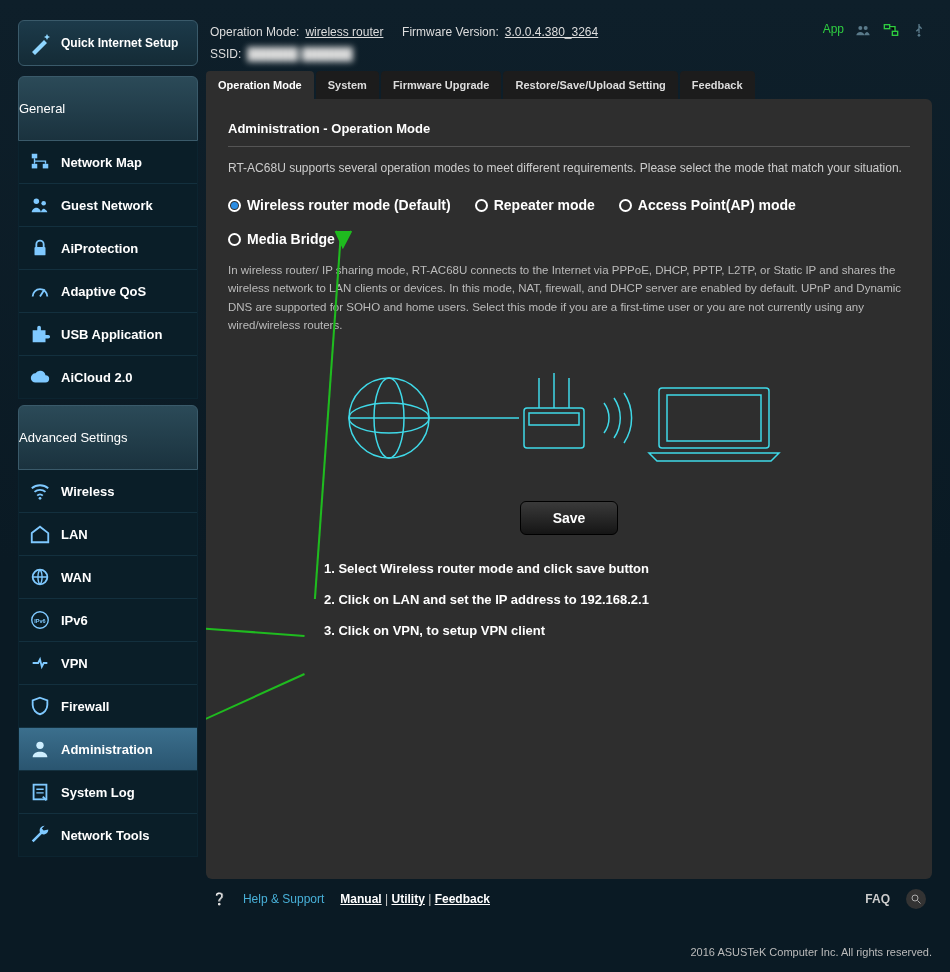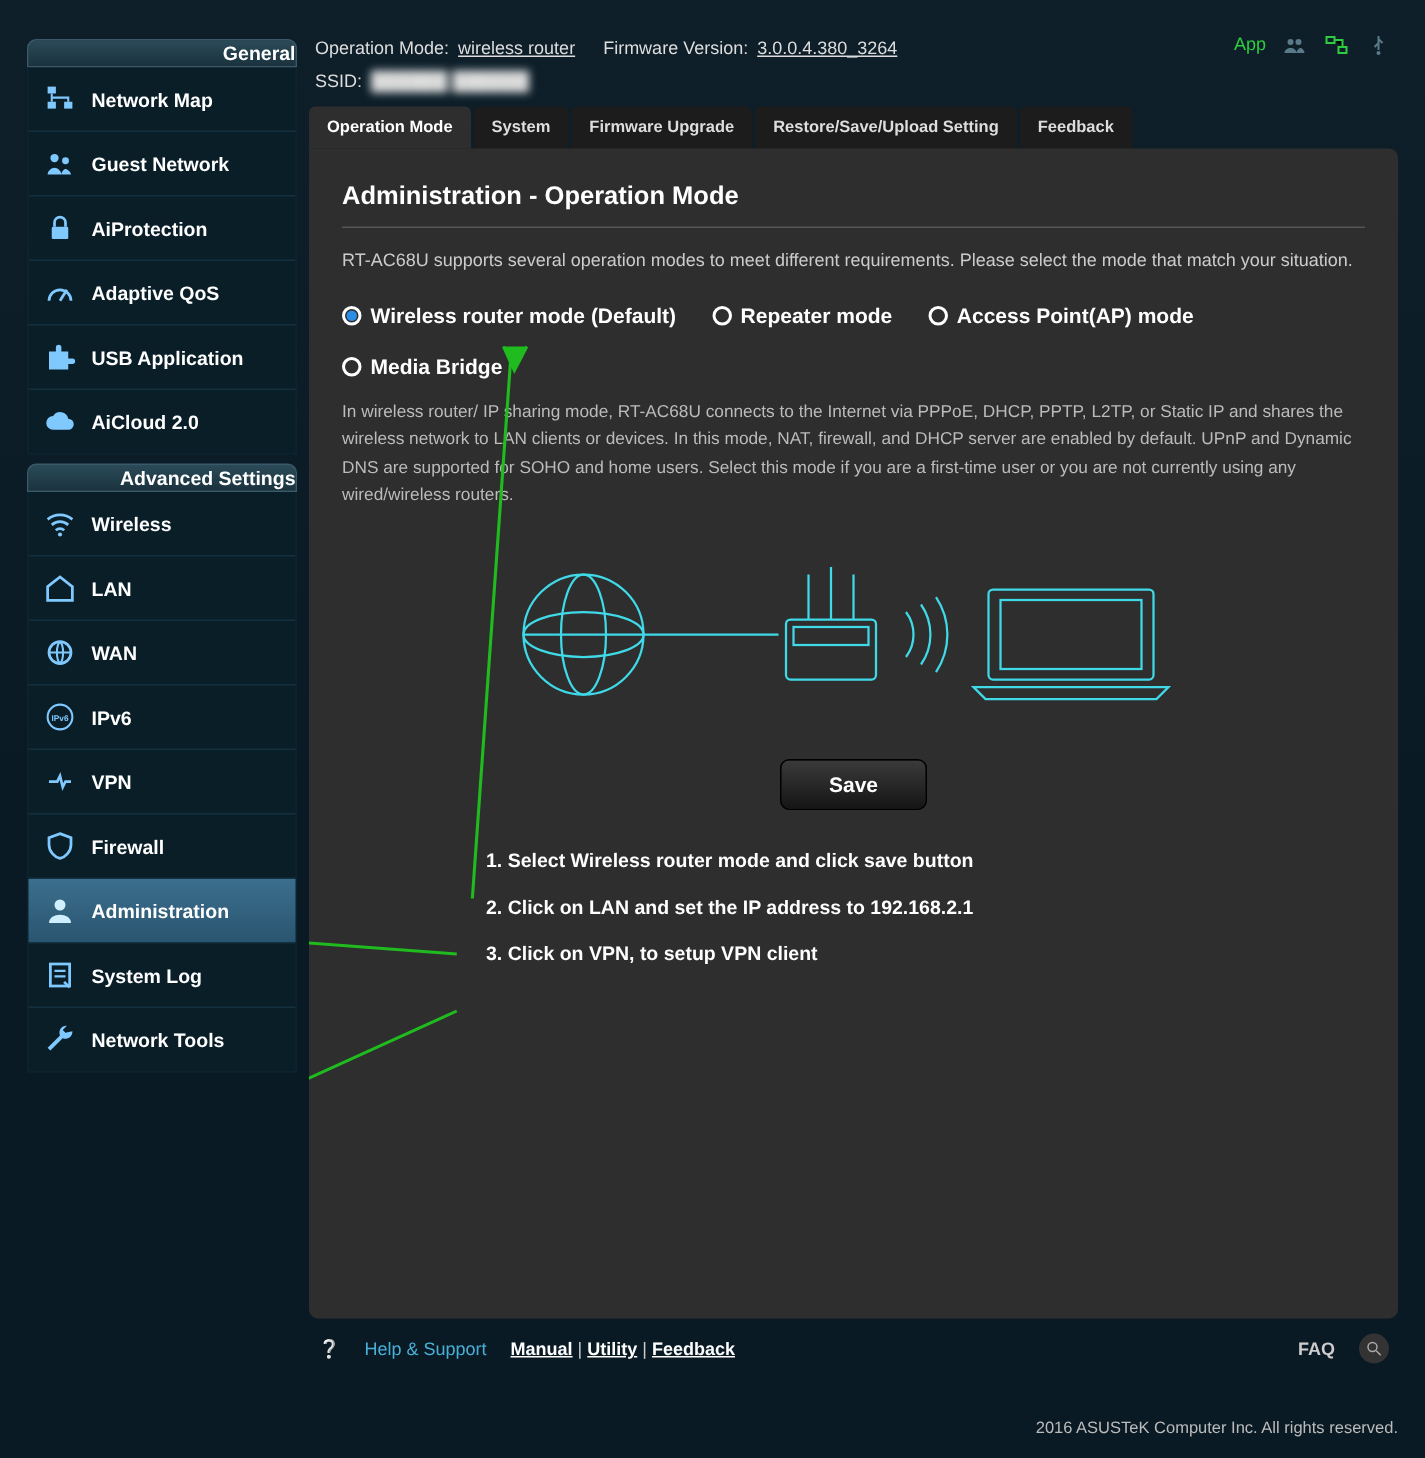"Quick Internet Setup" div.qis { html: none -> <div> <svg> <path></path> </svg> <span>Quick Internet Setup</span> </div> }
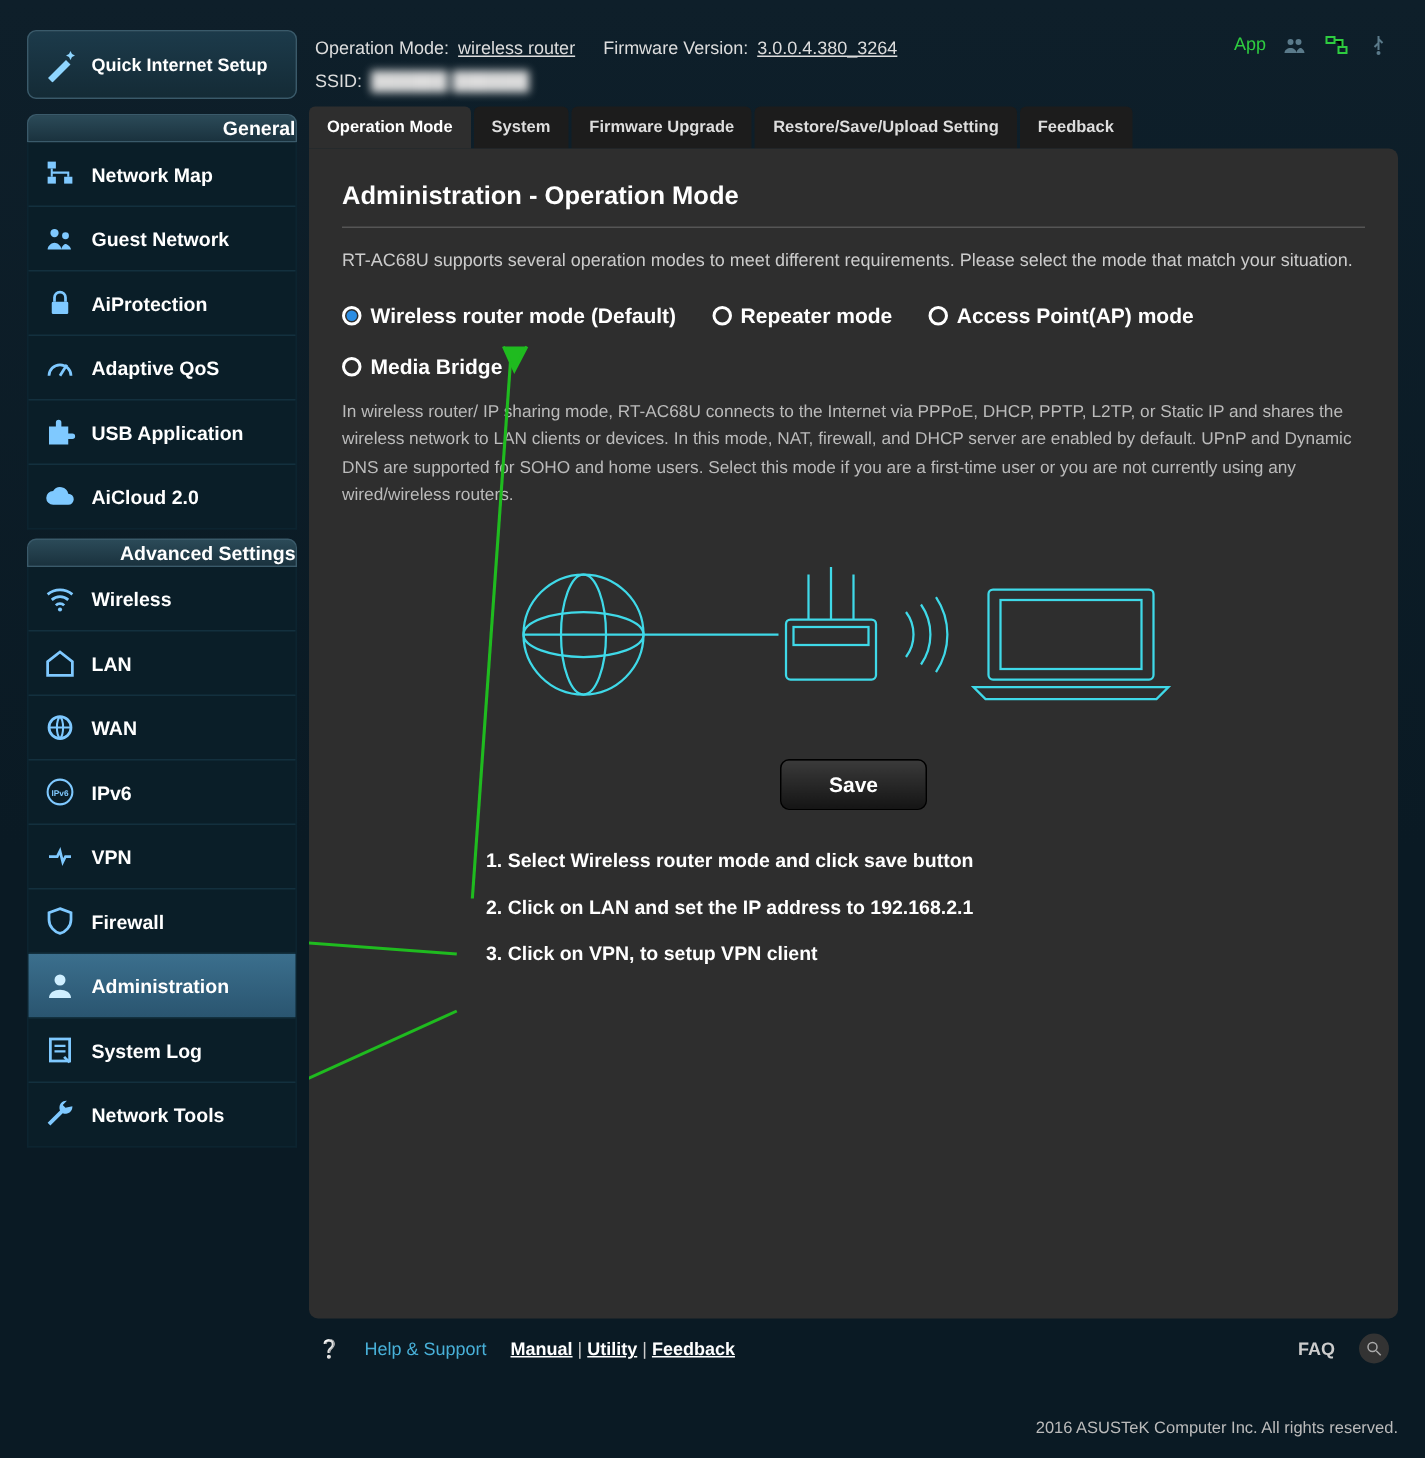"General" .section-hdr { font-weight: bold -> normal; padding: 1px 0 -> 24px 0; text-align: right -> left }
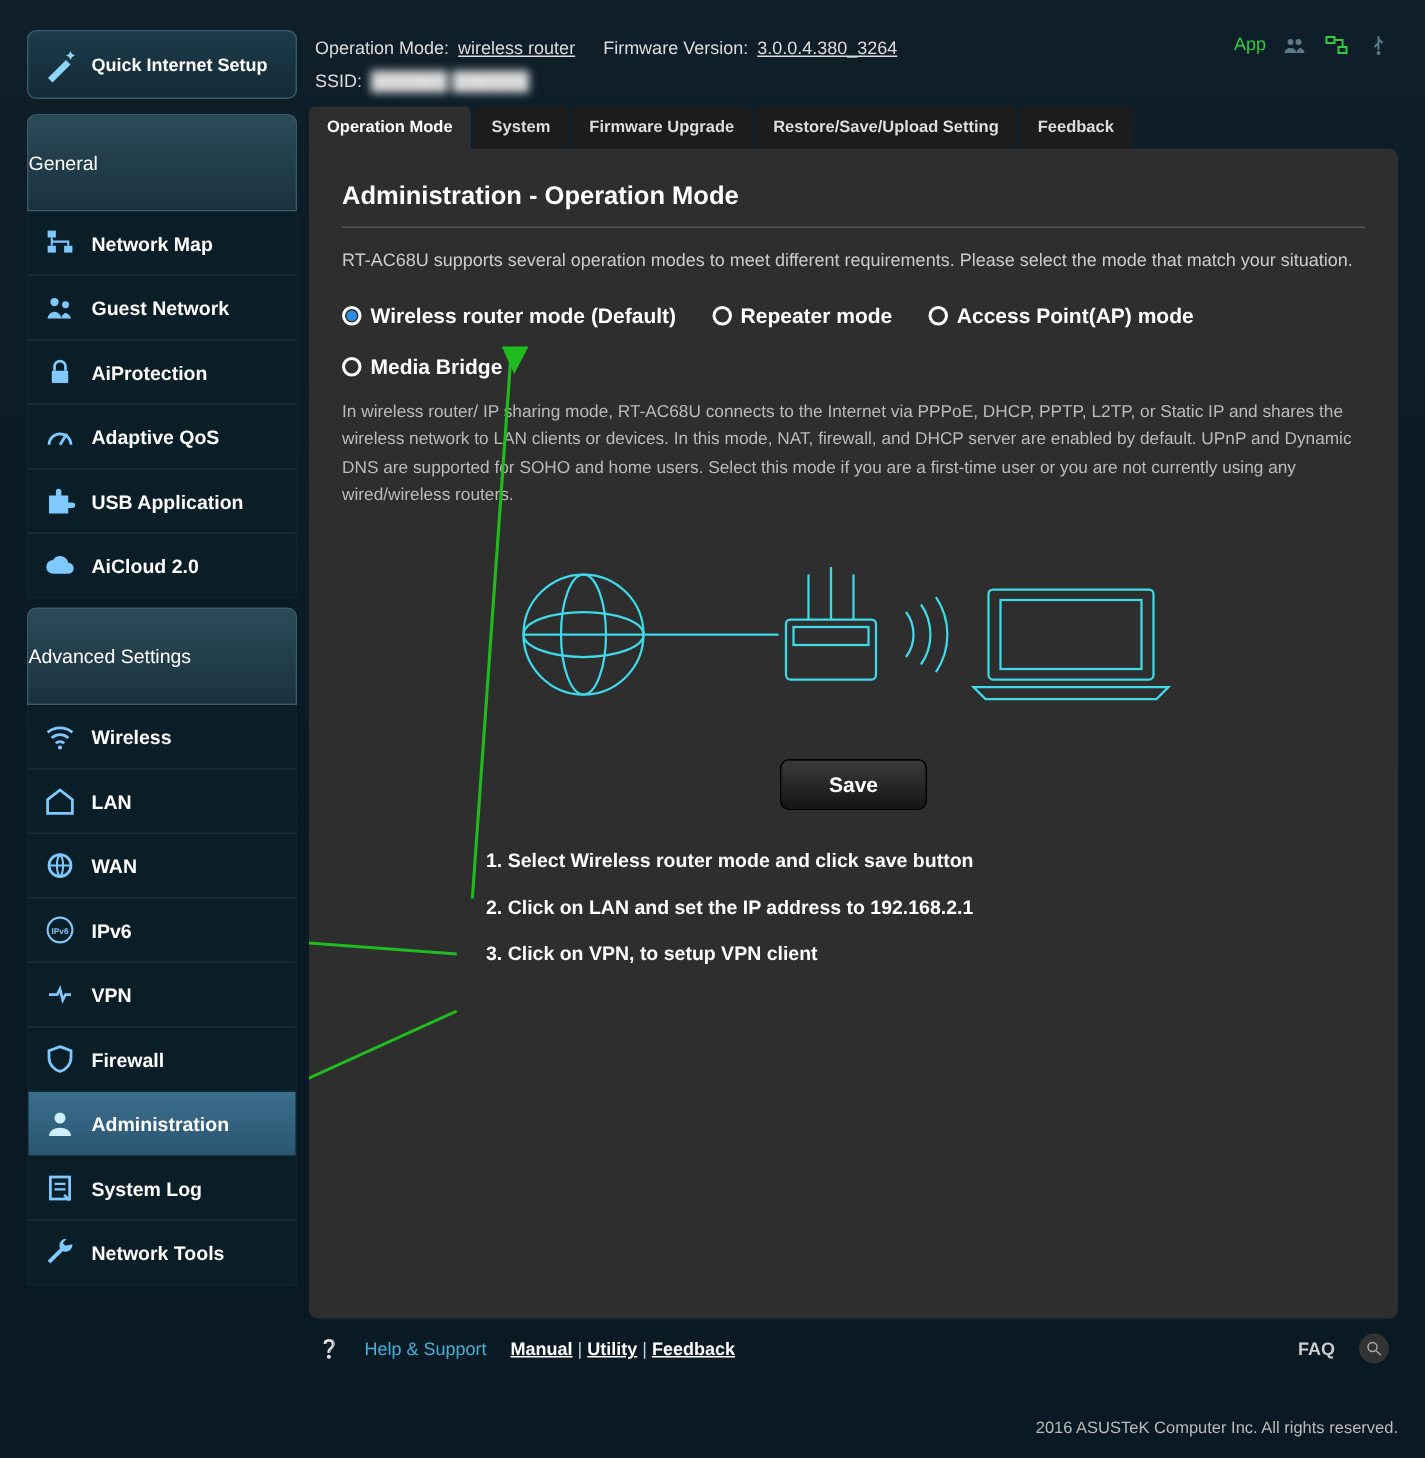"Administration - Operation Mode" .panel h2 { font-size: 17px -> 13px }
